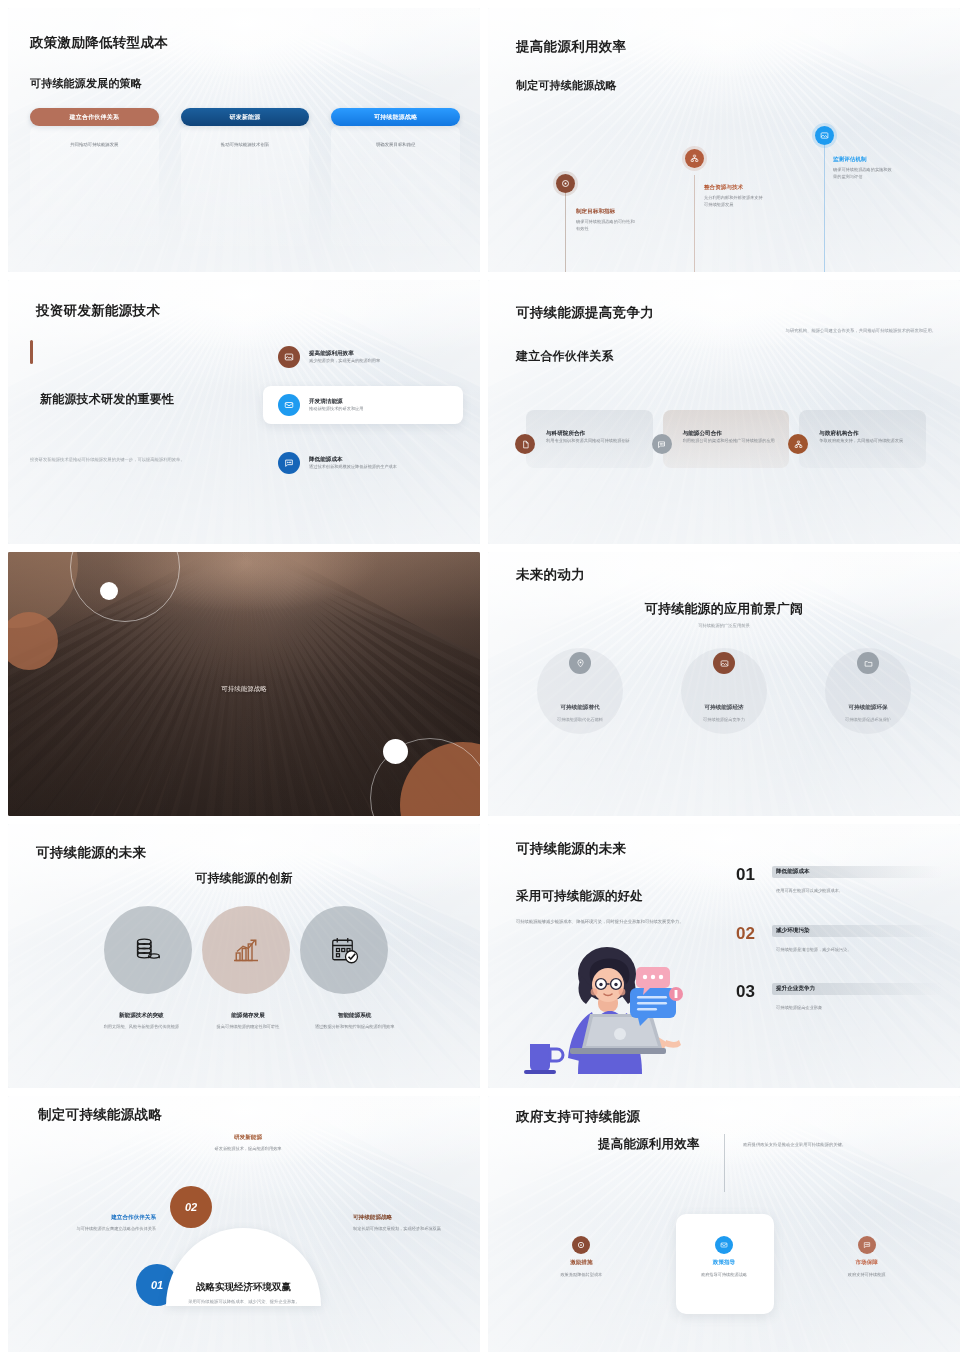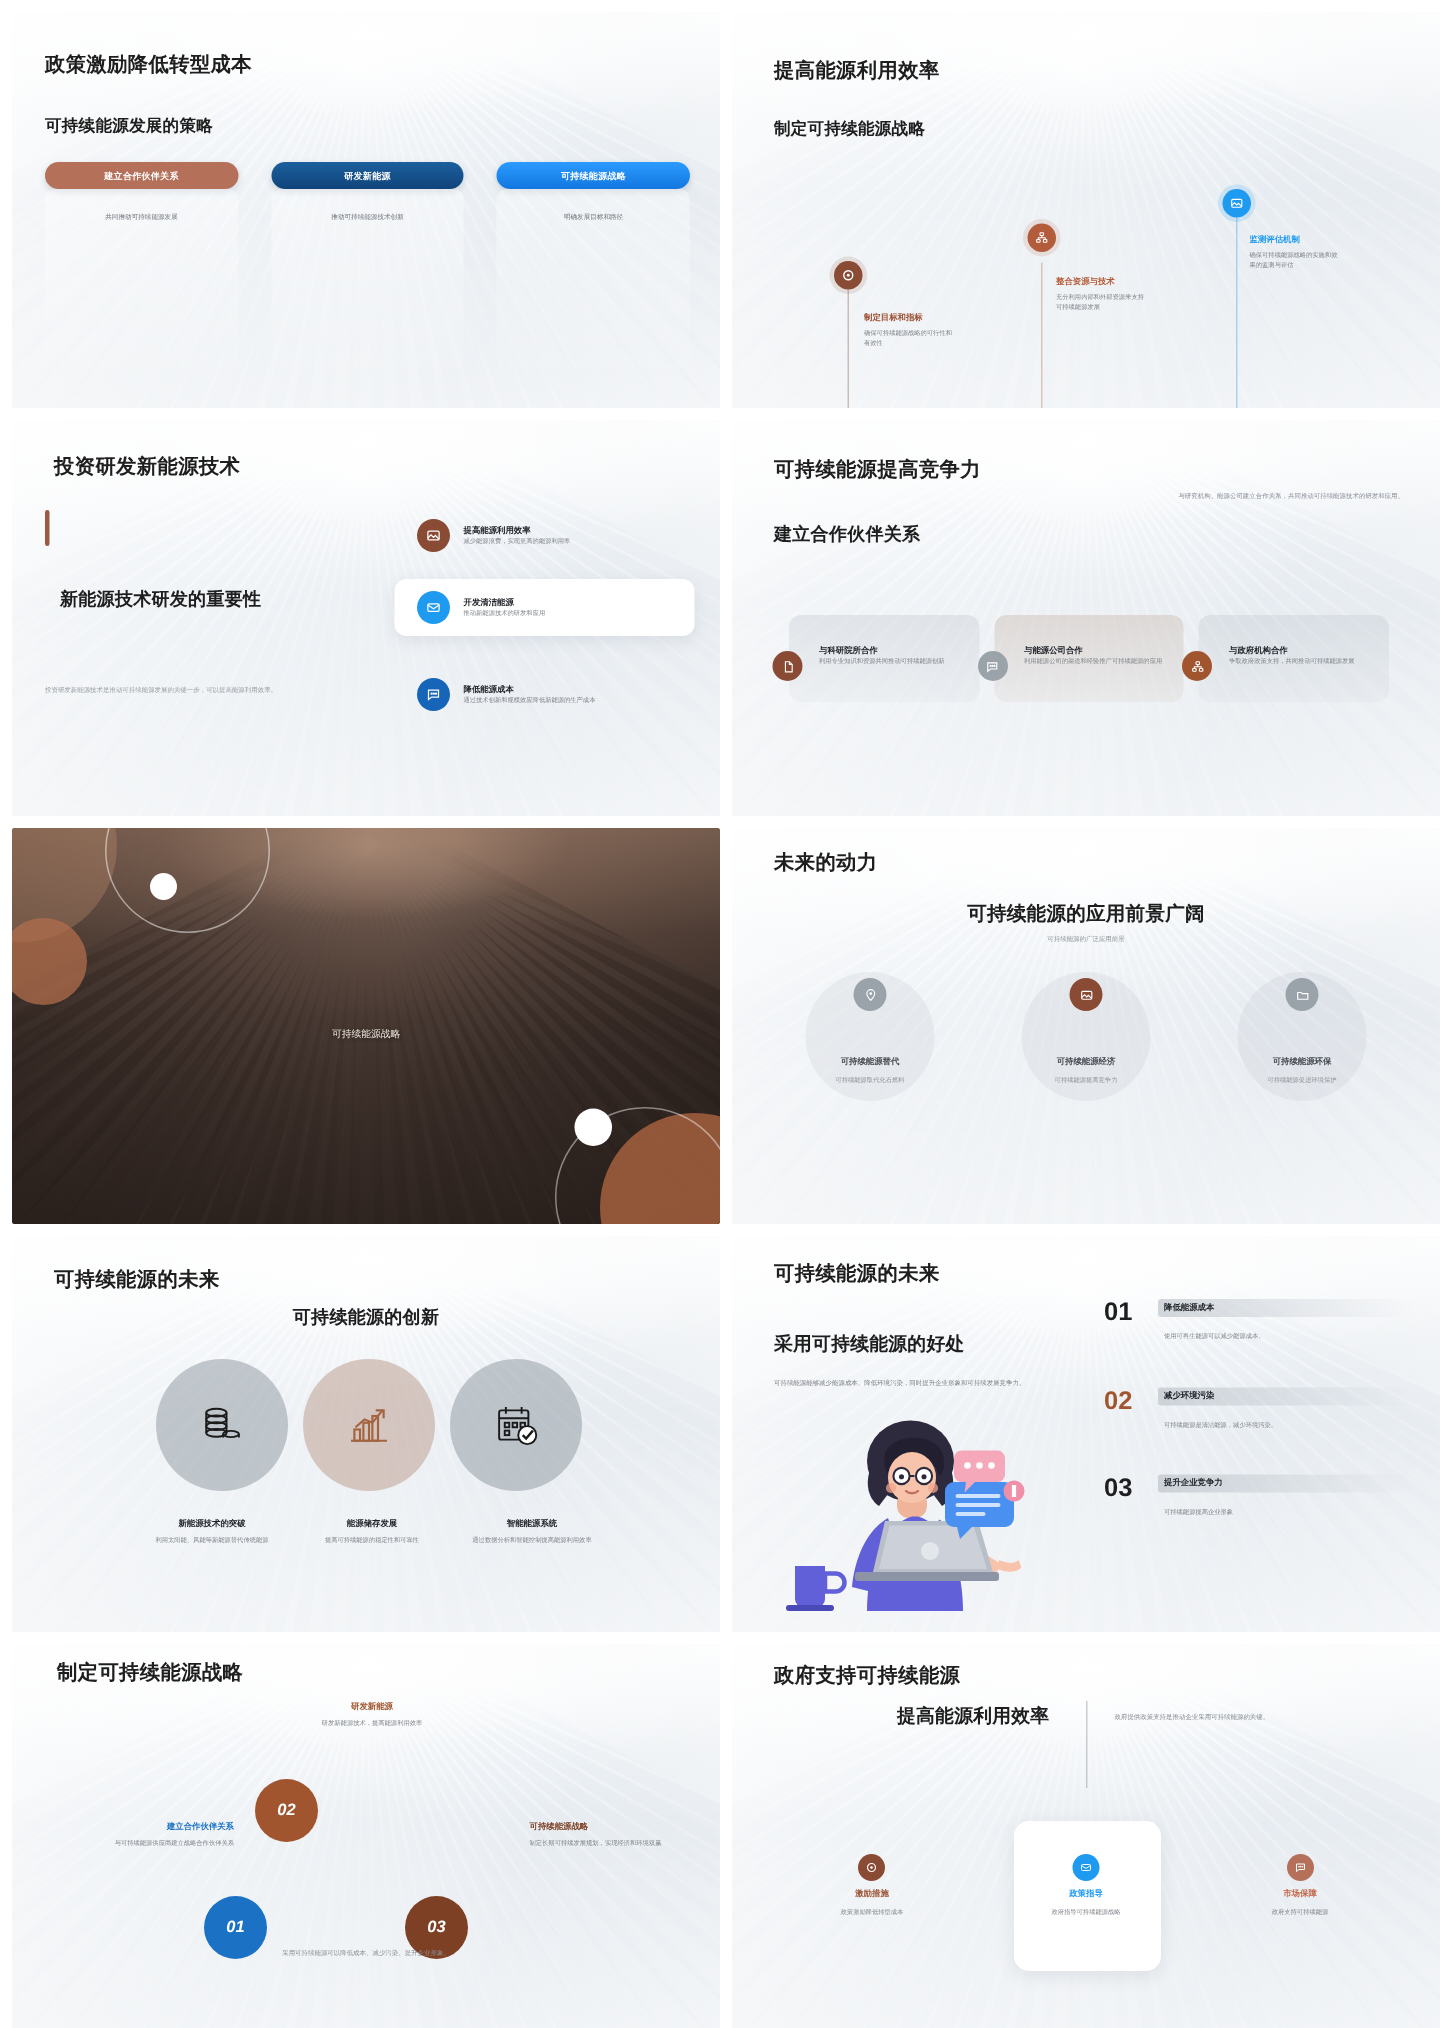"战略实现经济环境双赢" div.s9-dome { html: none -> <div> <div>战略实现经济环境双赢</div> </div> }
